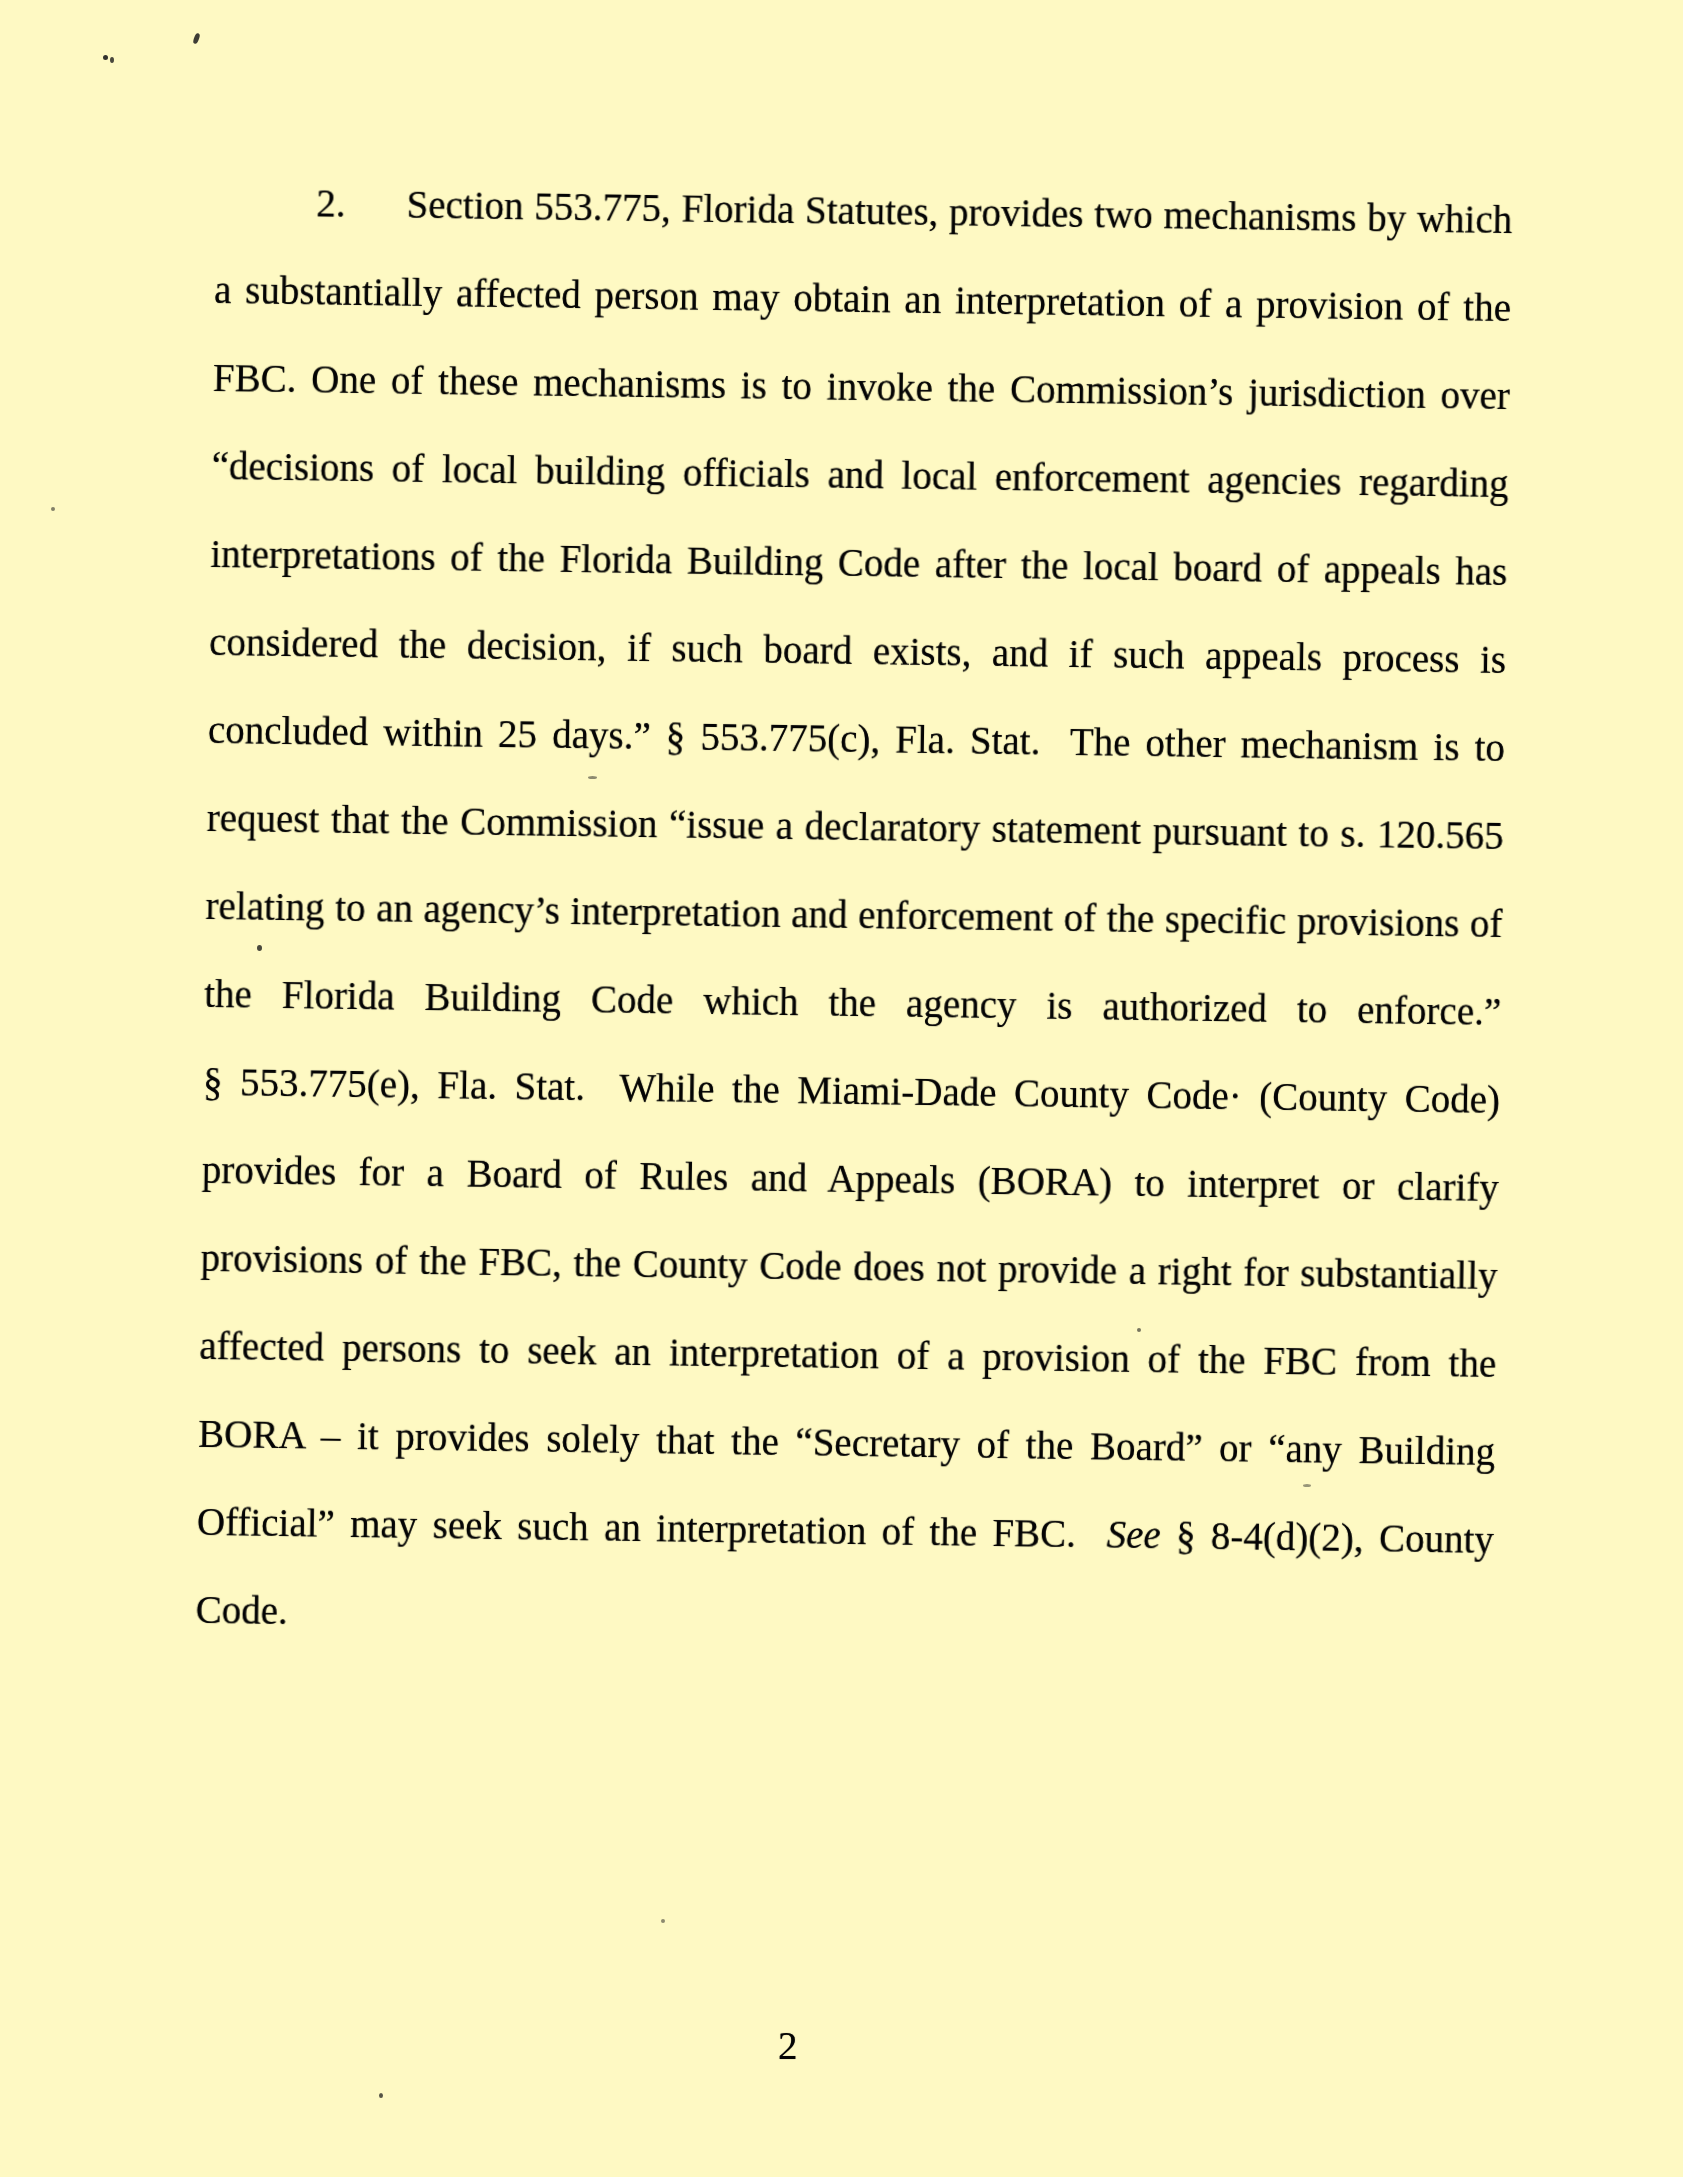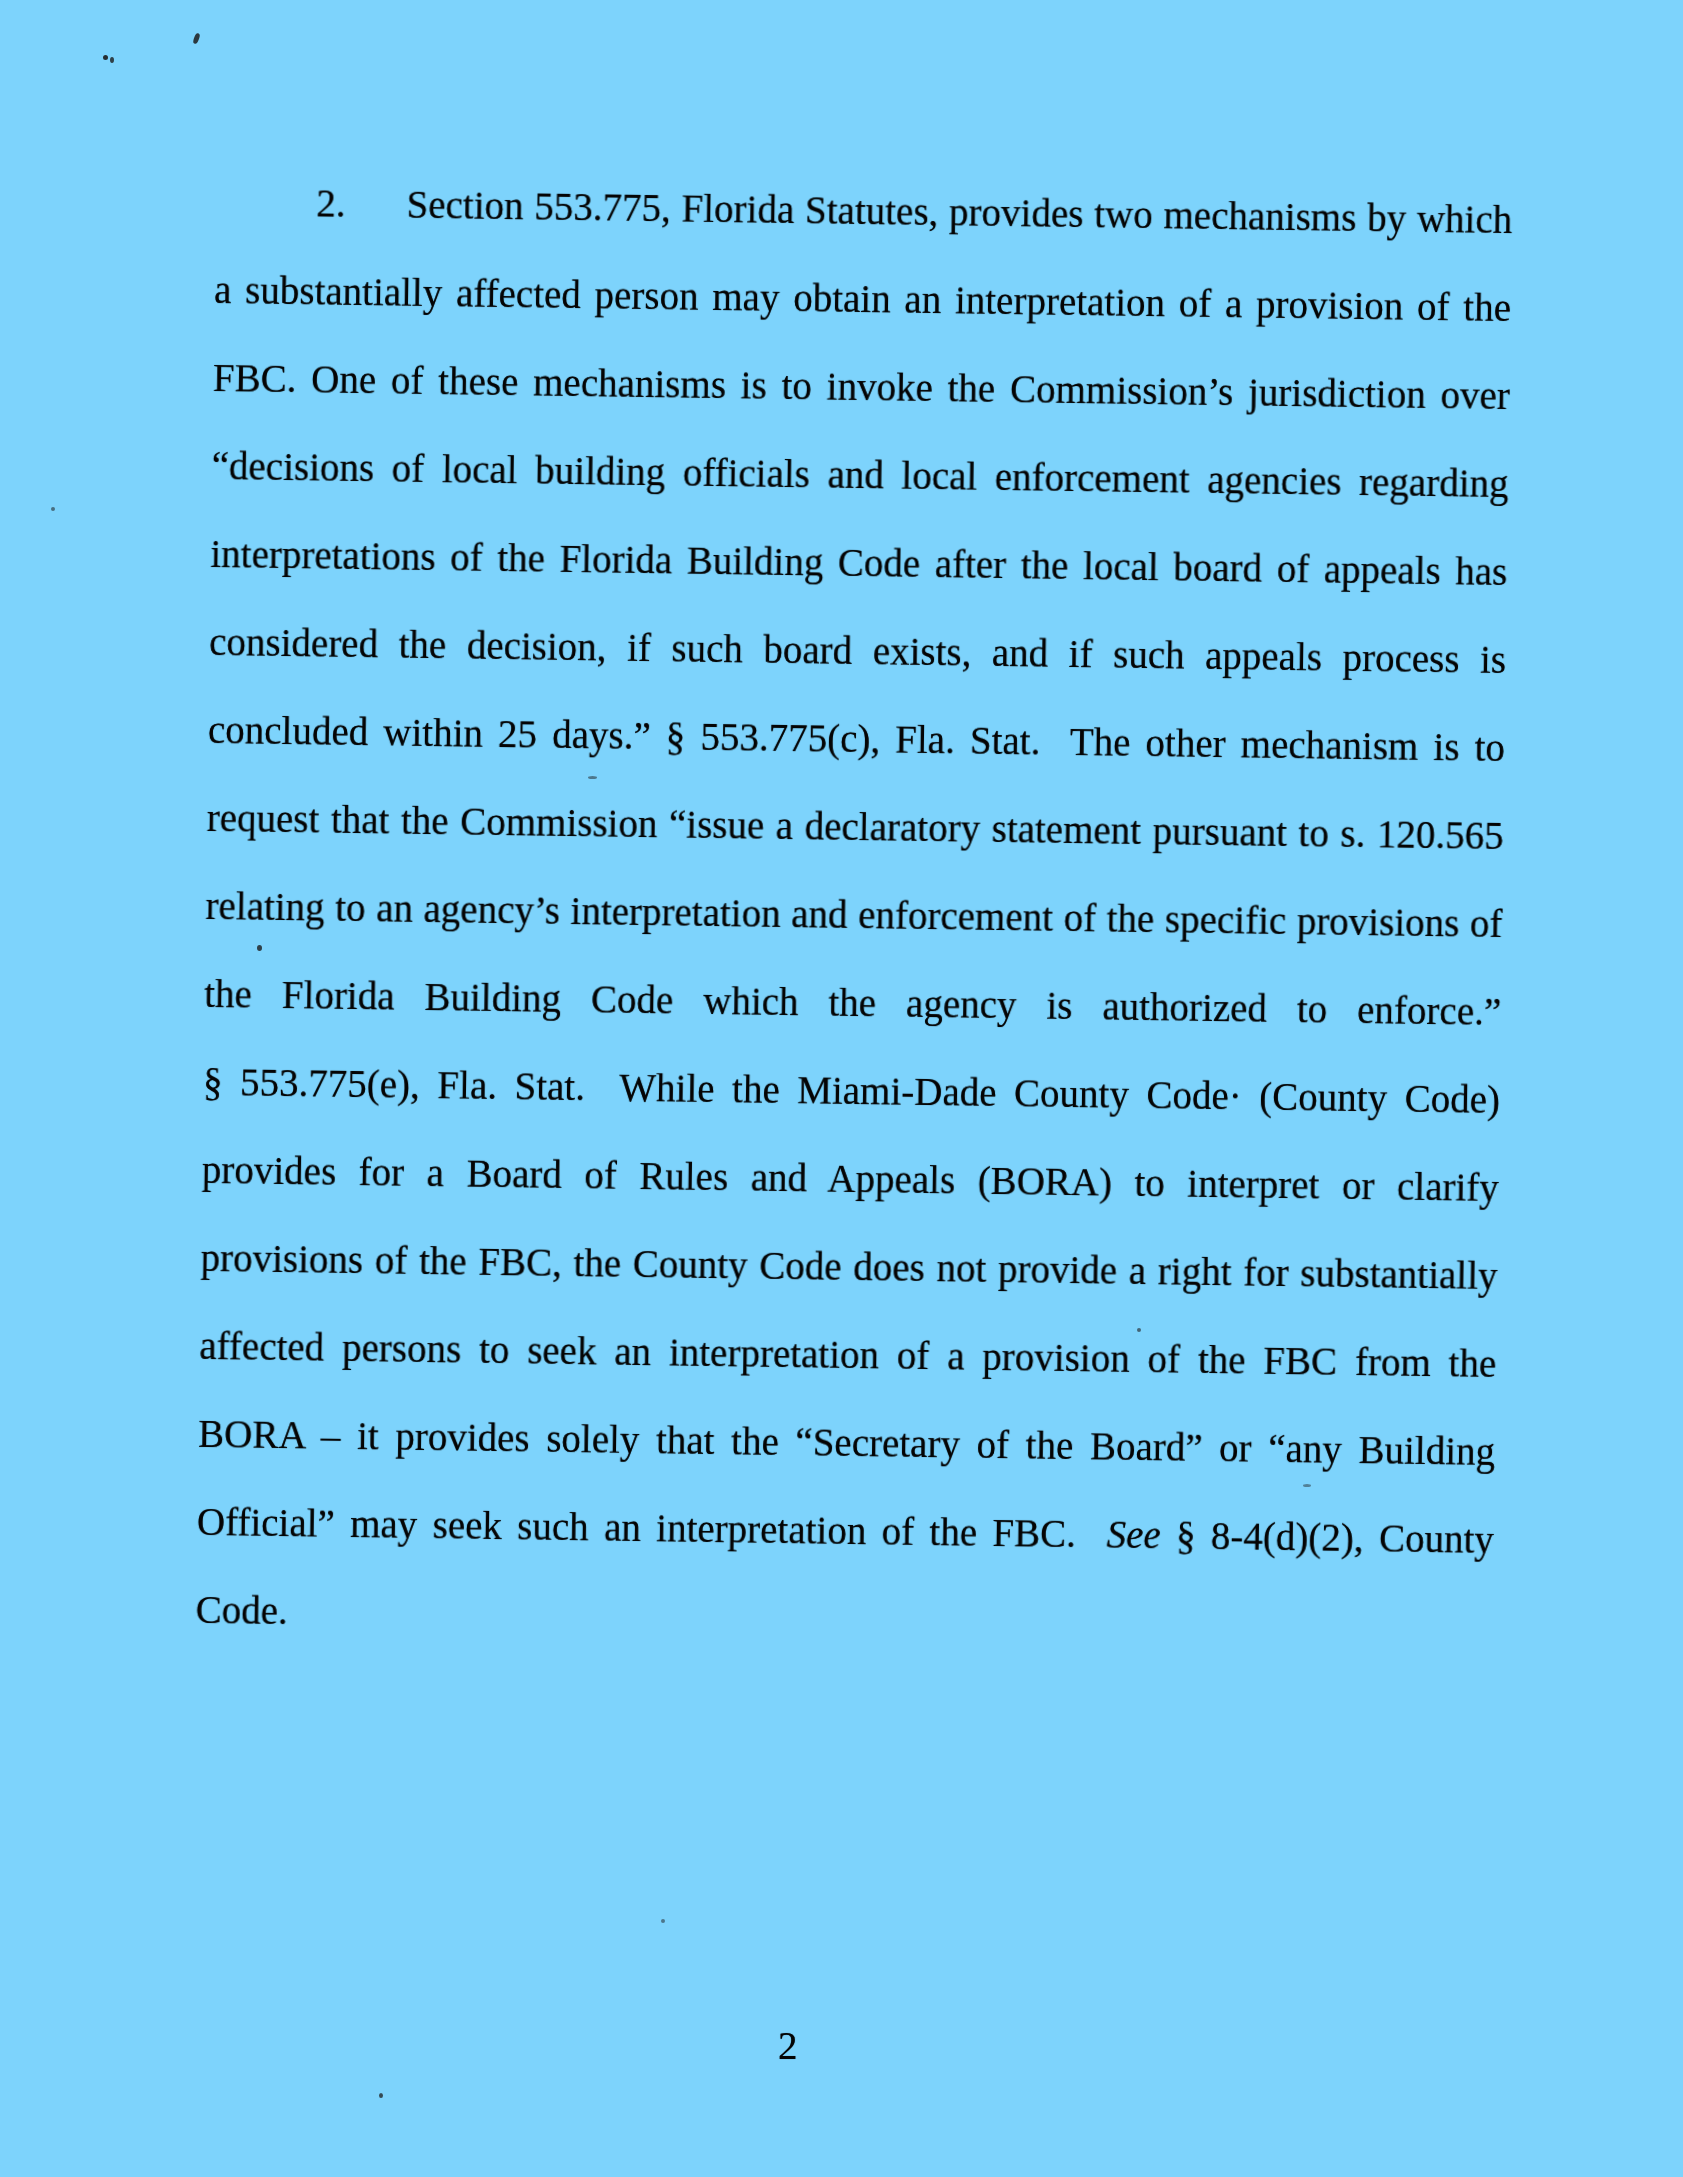"2. Section 553.775, Florida Statutes," .page { background: #7dd3fc -> #fef9c3 }
